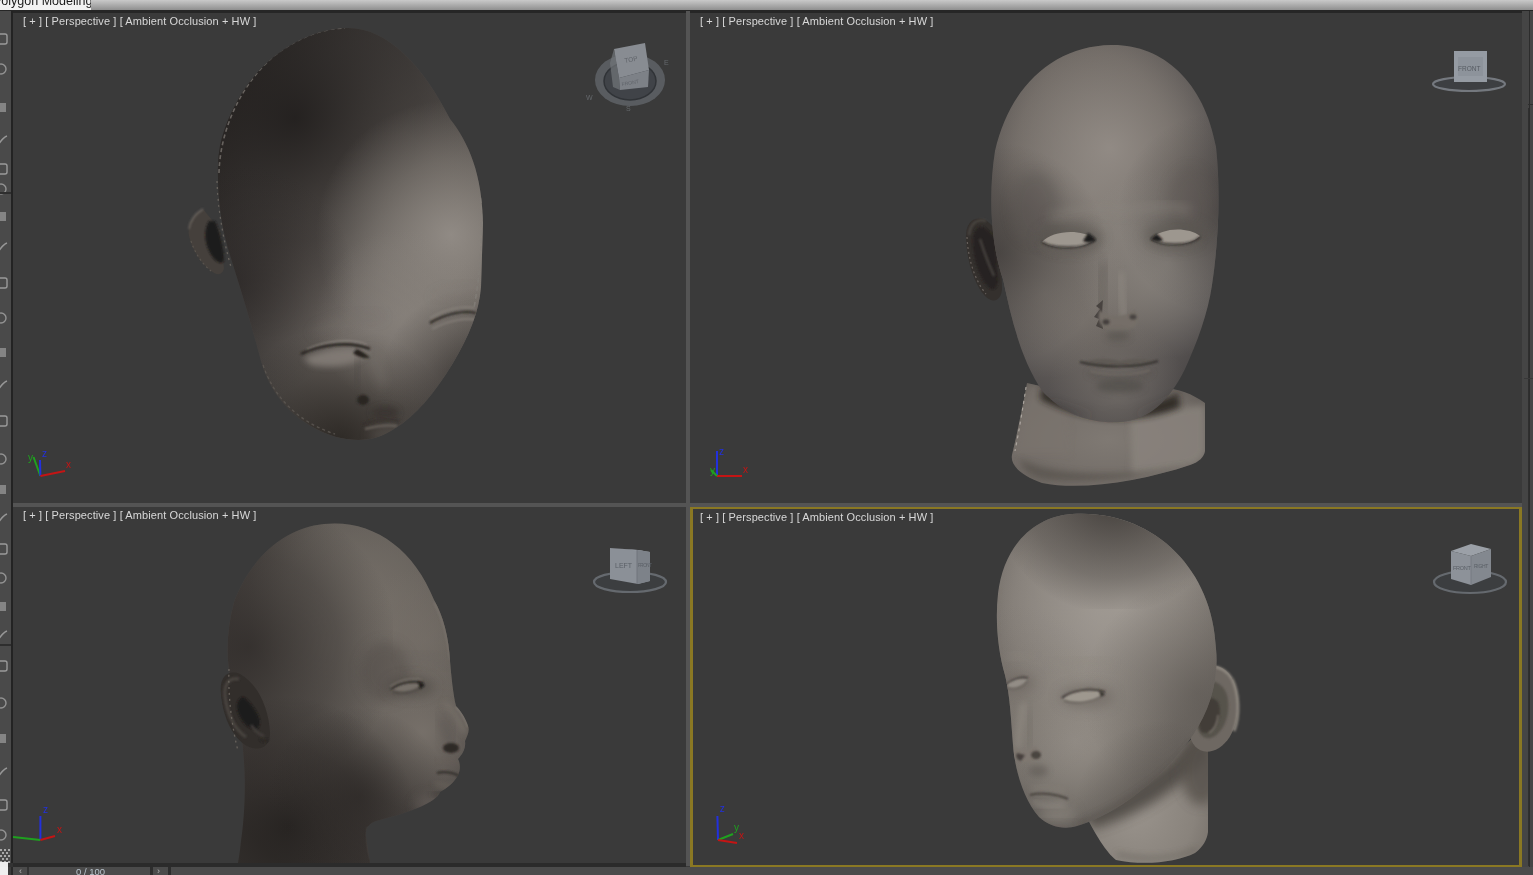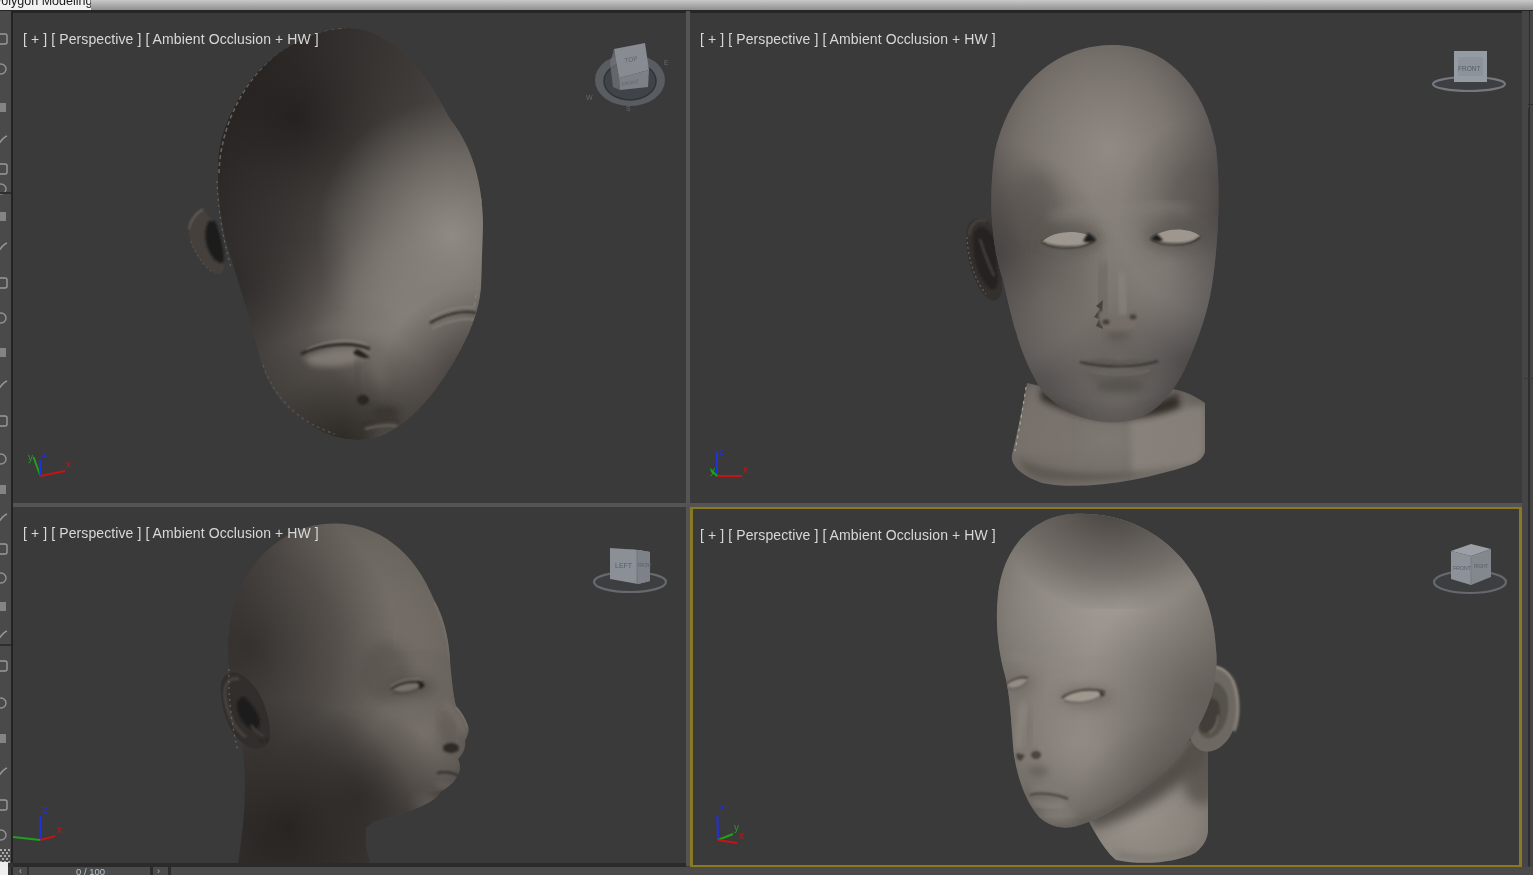"[ + ] [ Perspective" .vplabel { font-size: 14px -> 11px; margin-top: 16px -> none }
